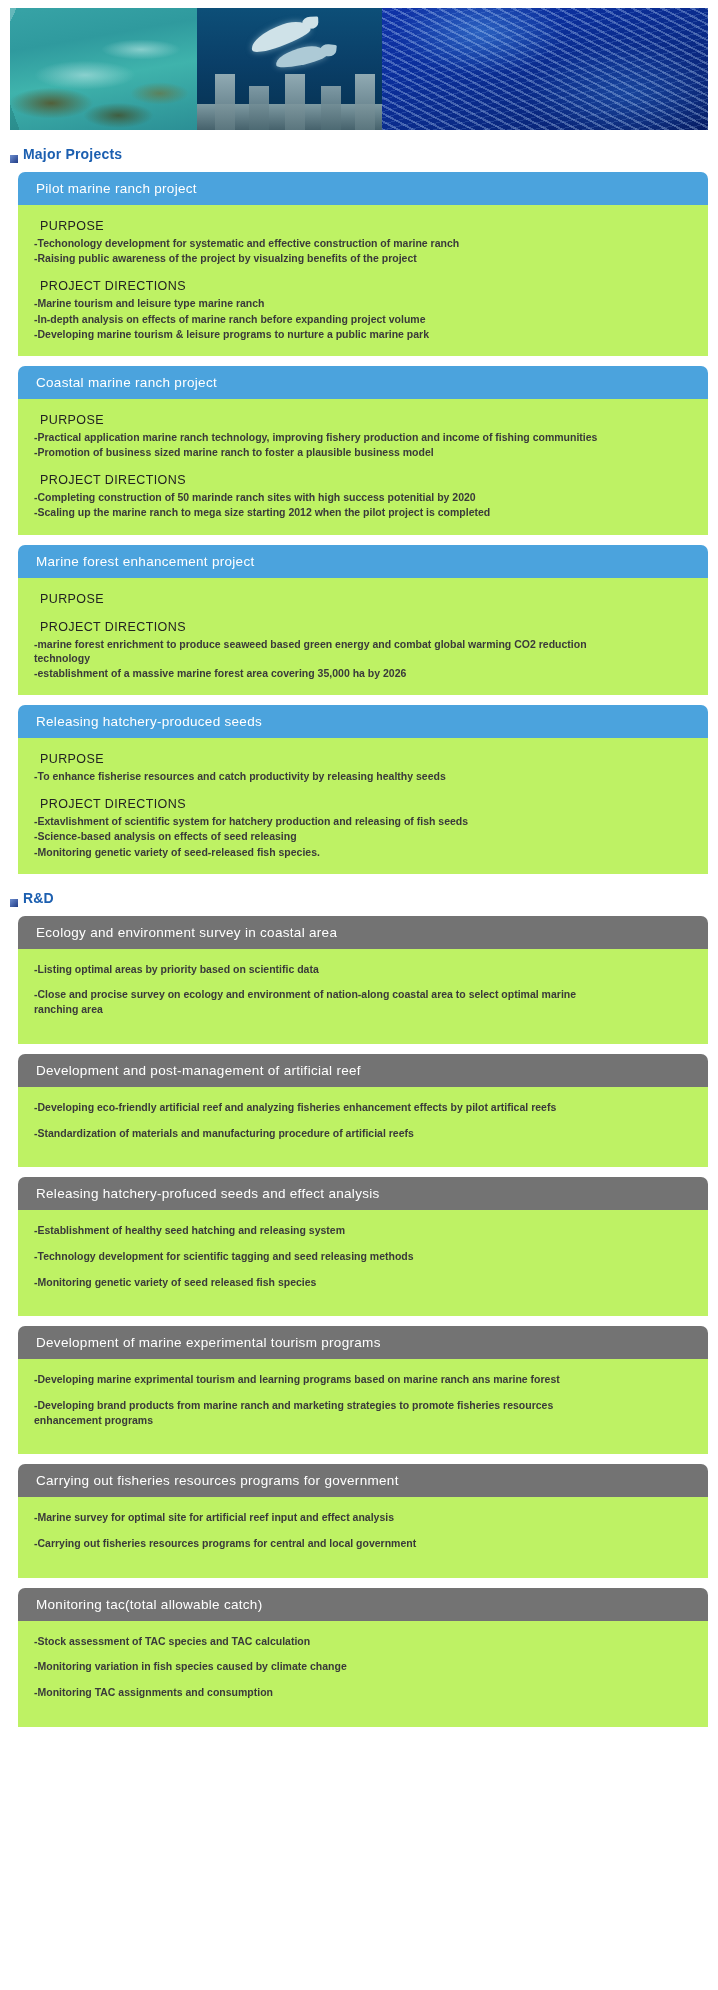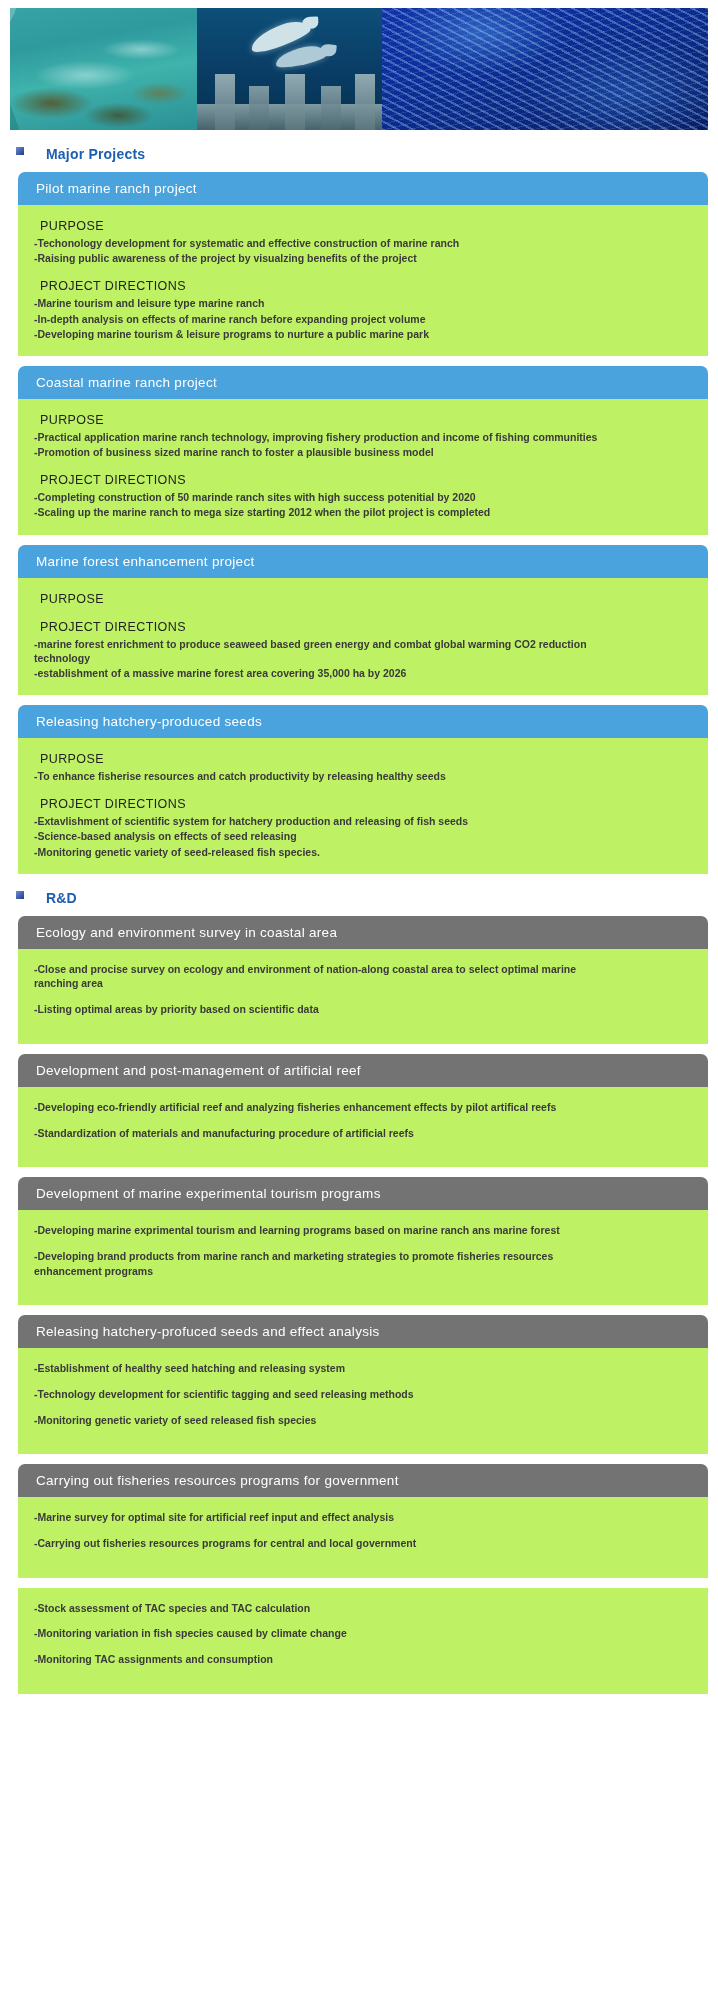"Major Projects" .section-head { align-items: flex-start -> flex-end; gap: 22px -> 5px; margin: 16px 0 10px 16px -> 16px 0 10px 10px }
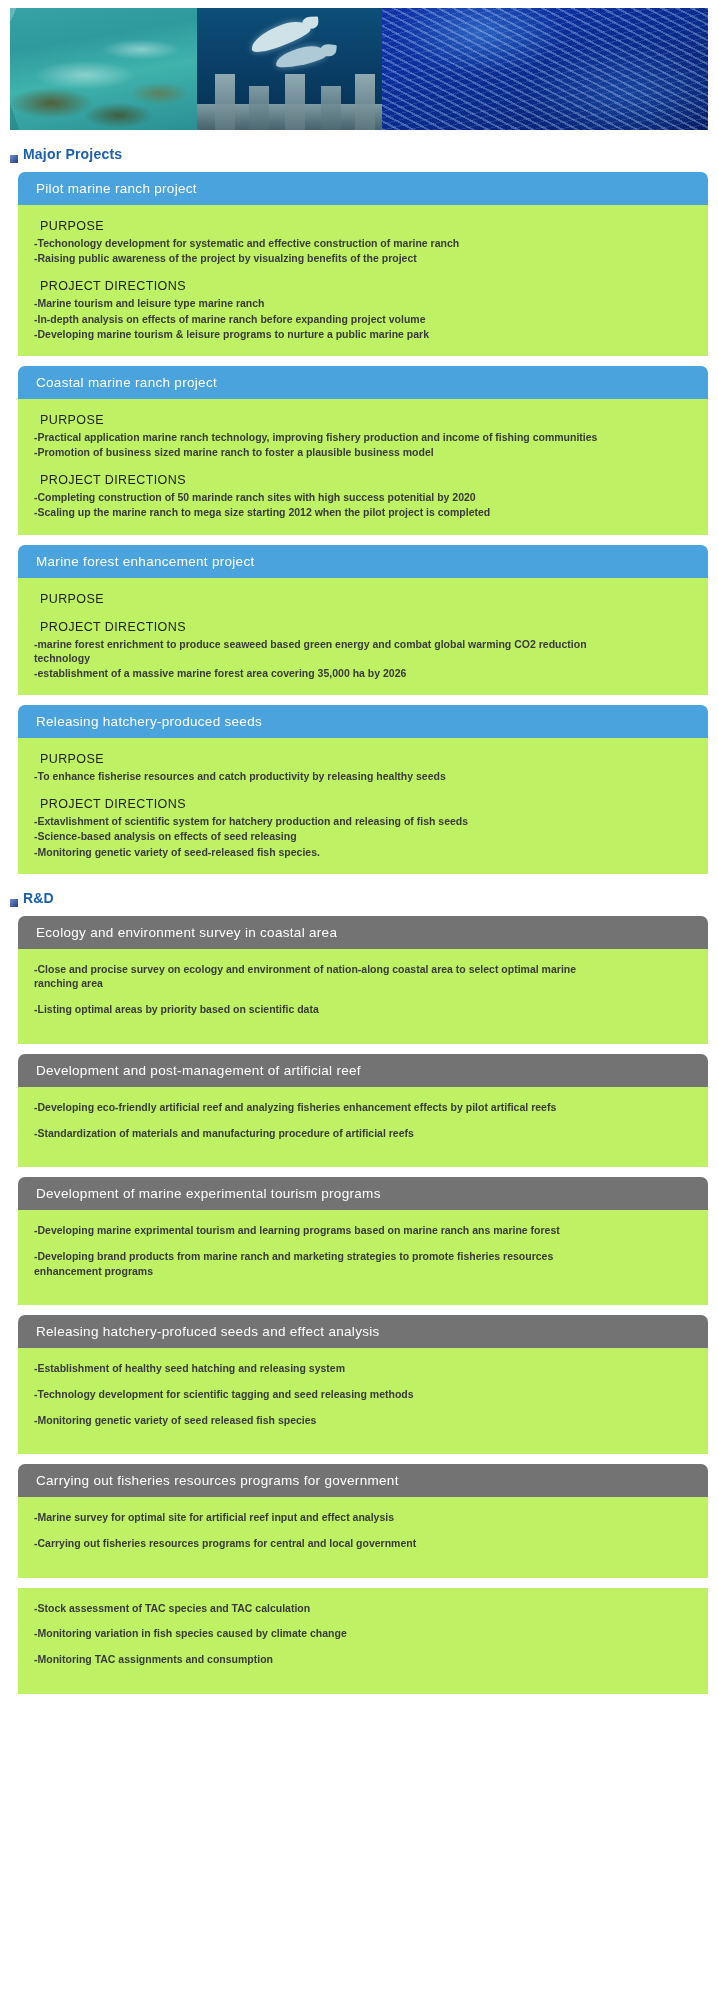"-Close and procise survey on" div.bullet { order: before "-Listing optimal areas by priority" -> after "-Listing optimal areas by priority" }
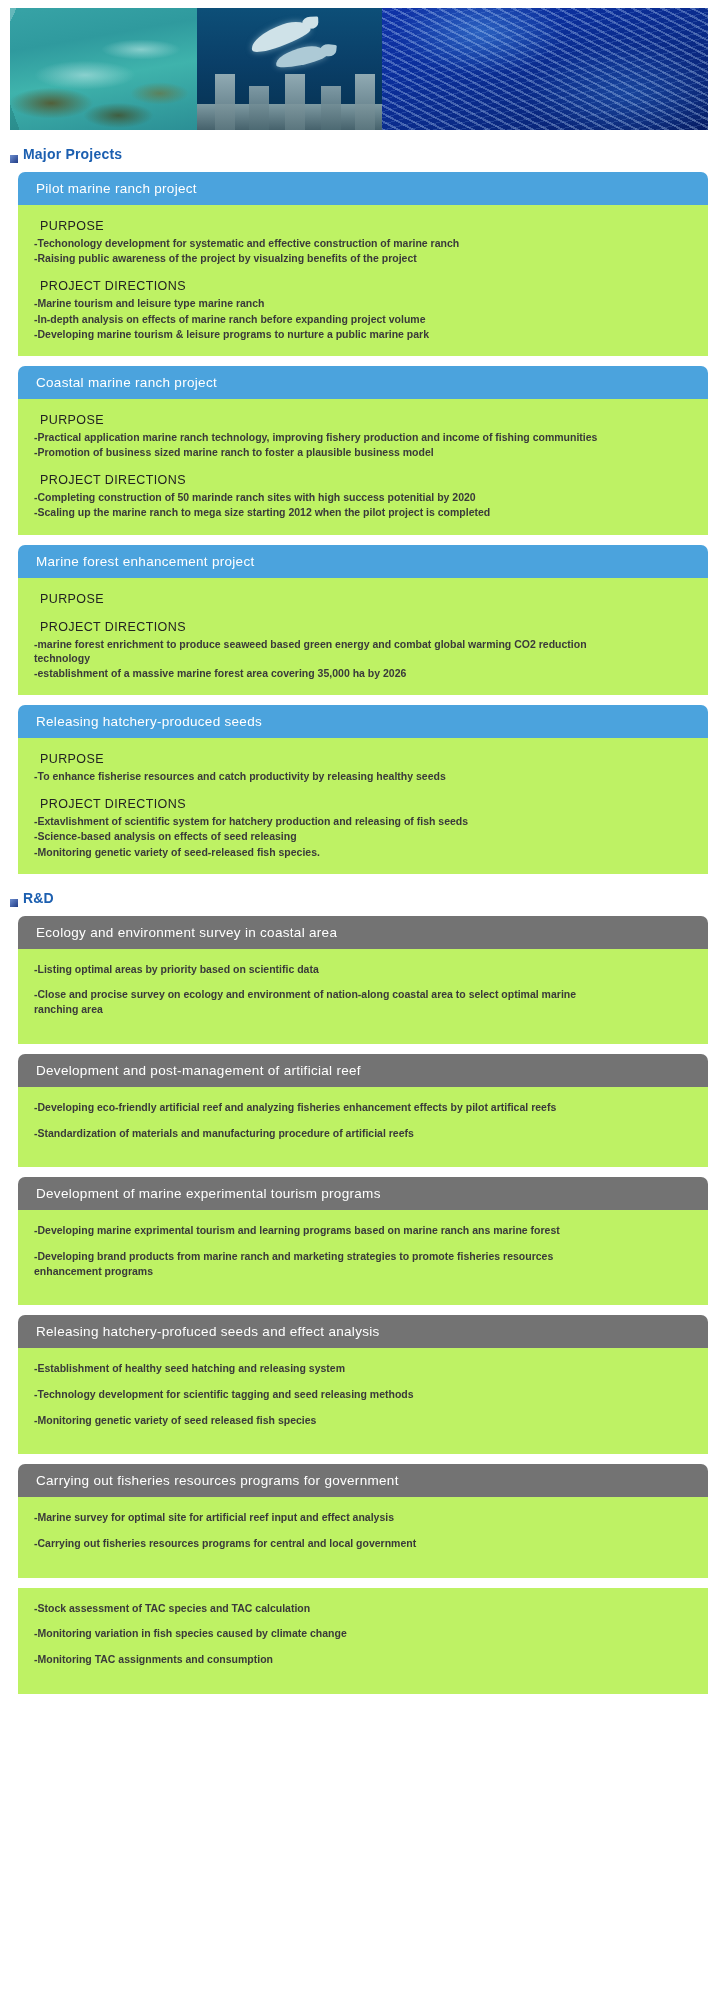"Development of marine experimental" div.card { order: before "Releasing hatchery-profuced seeds and" -> after "Releasing hatchery-profuced seeds and" }
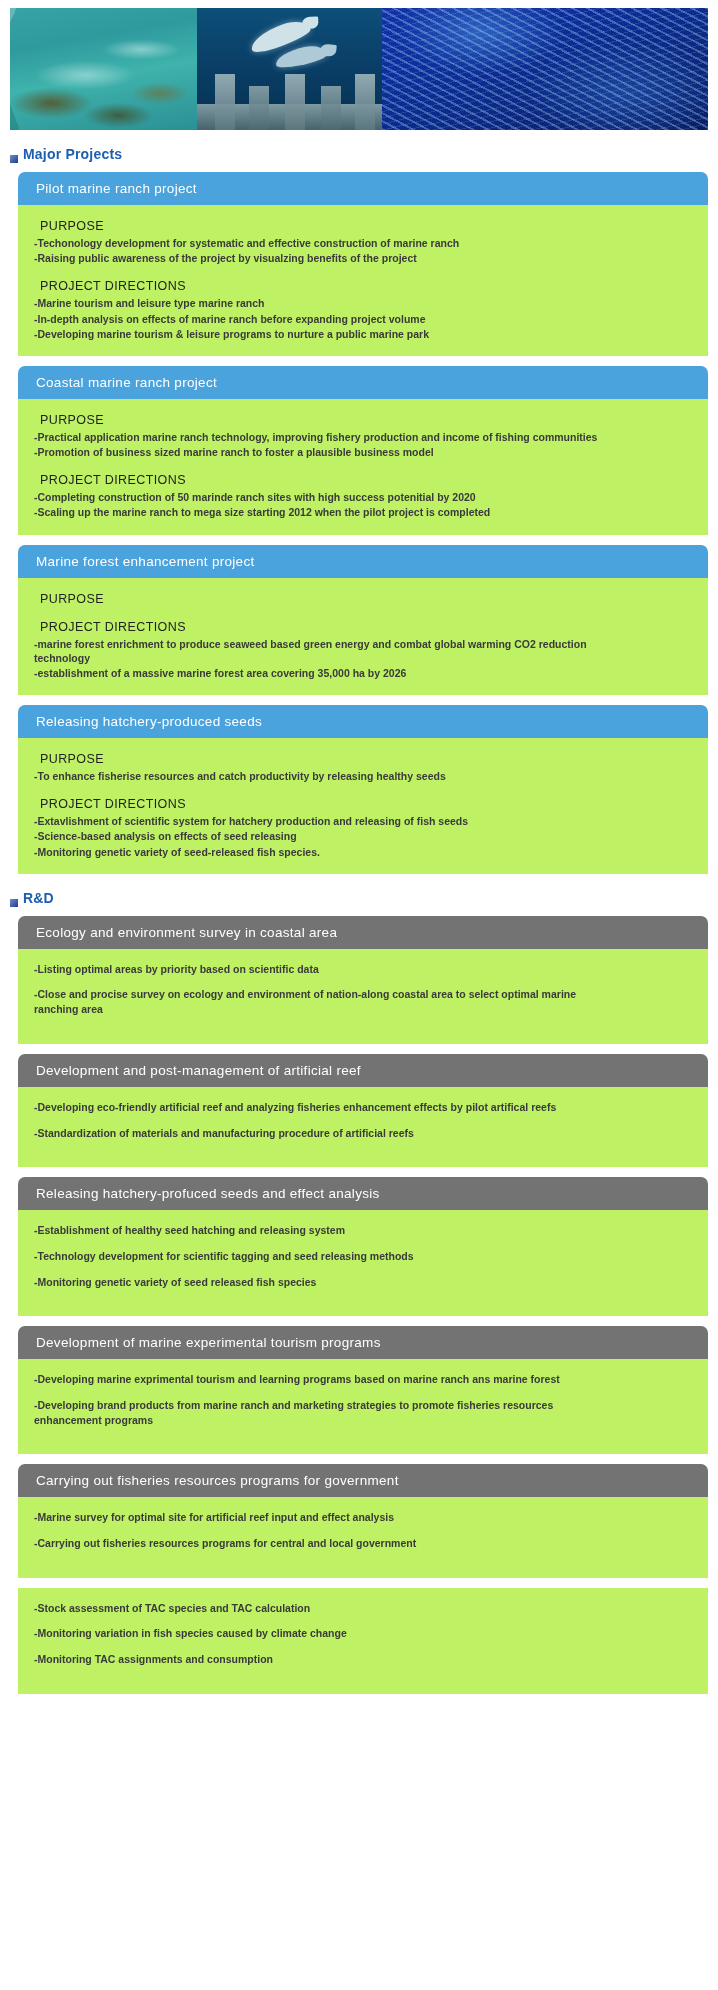"Monitoring tac(total allowable catch)" div.card-head { html: none -> <div>Monitoring tac(total allowable catch)</div> }
